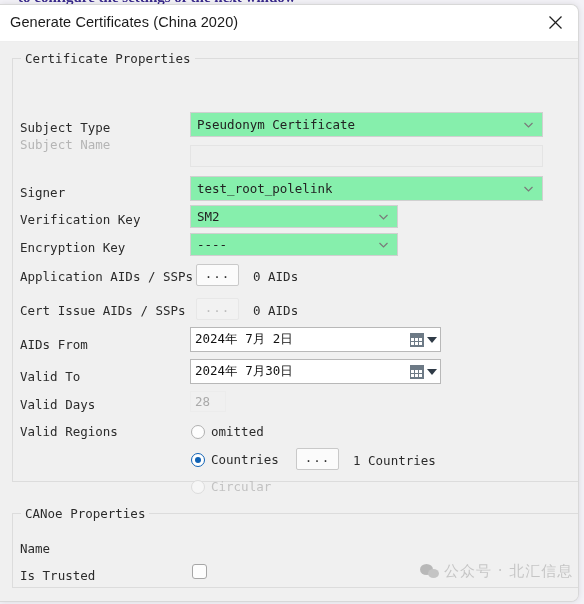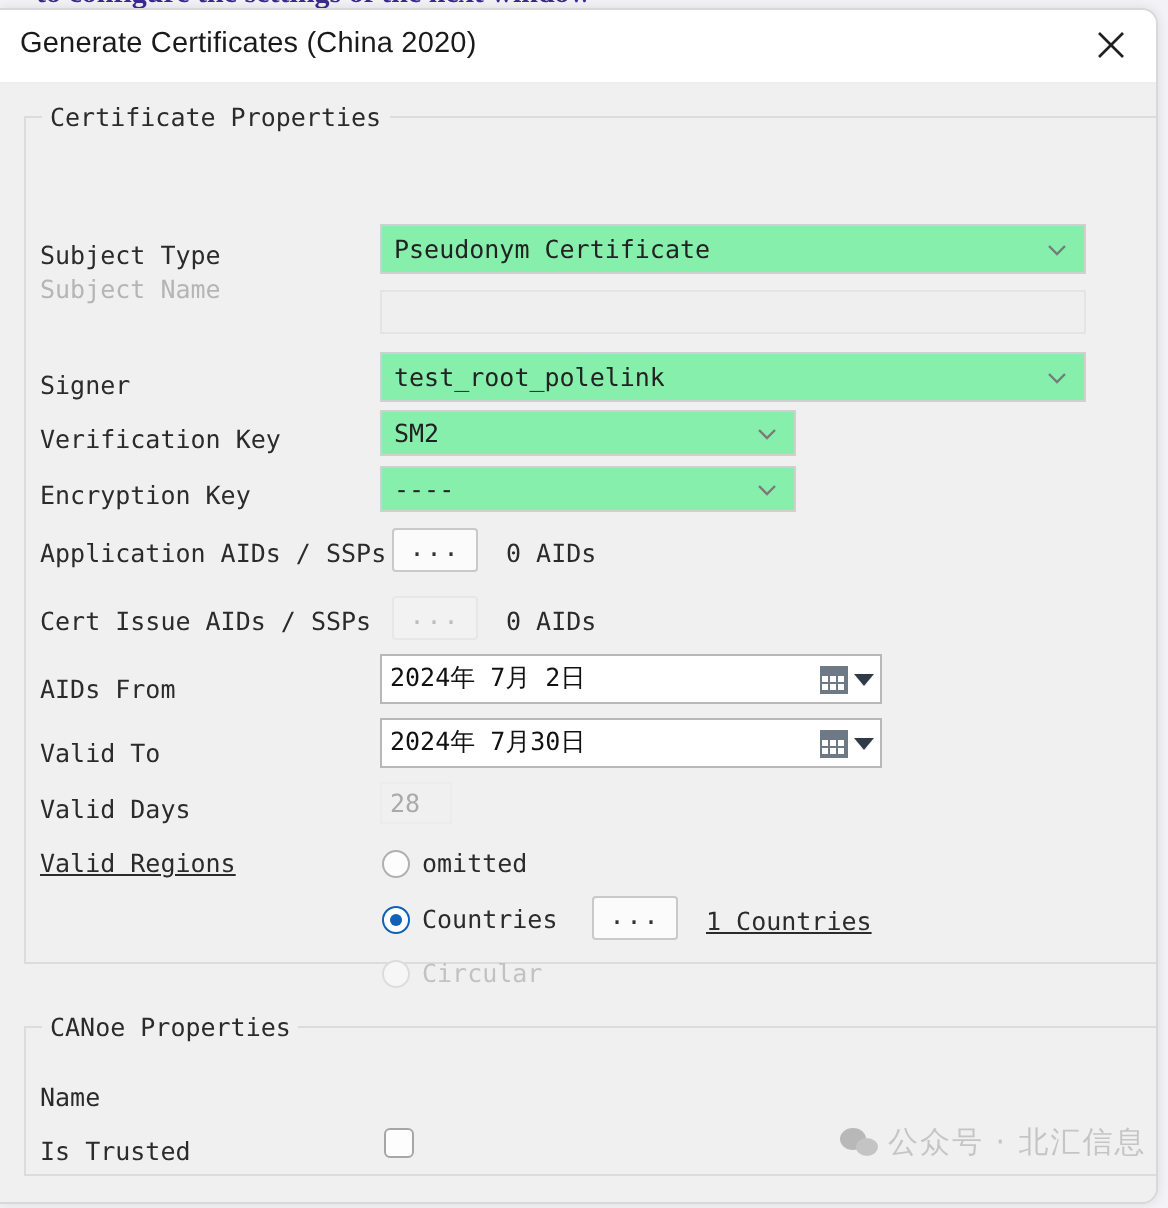"Valid Regions" div.lbl { text-decoration: underline -> none }
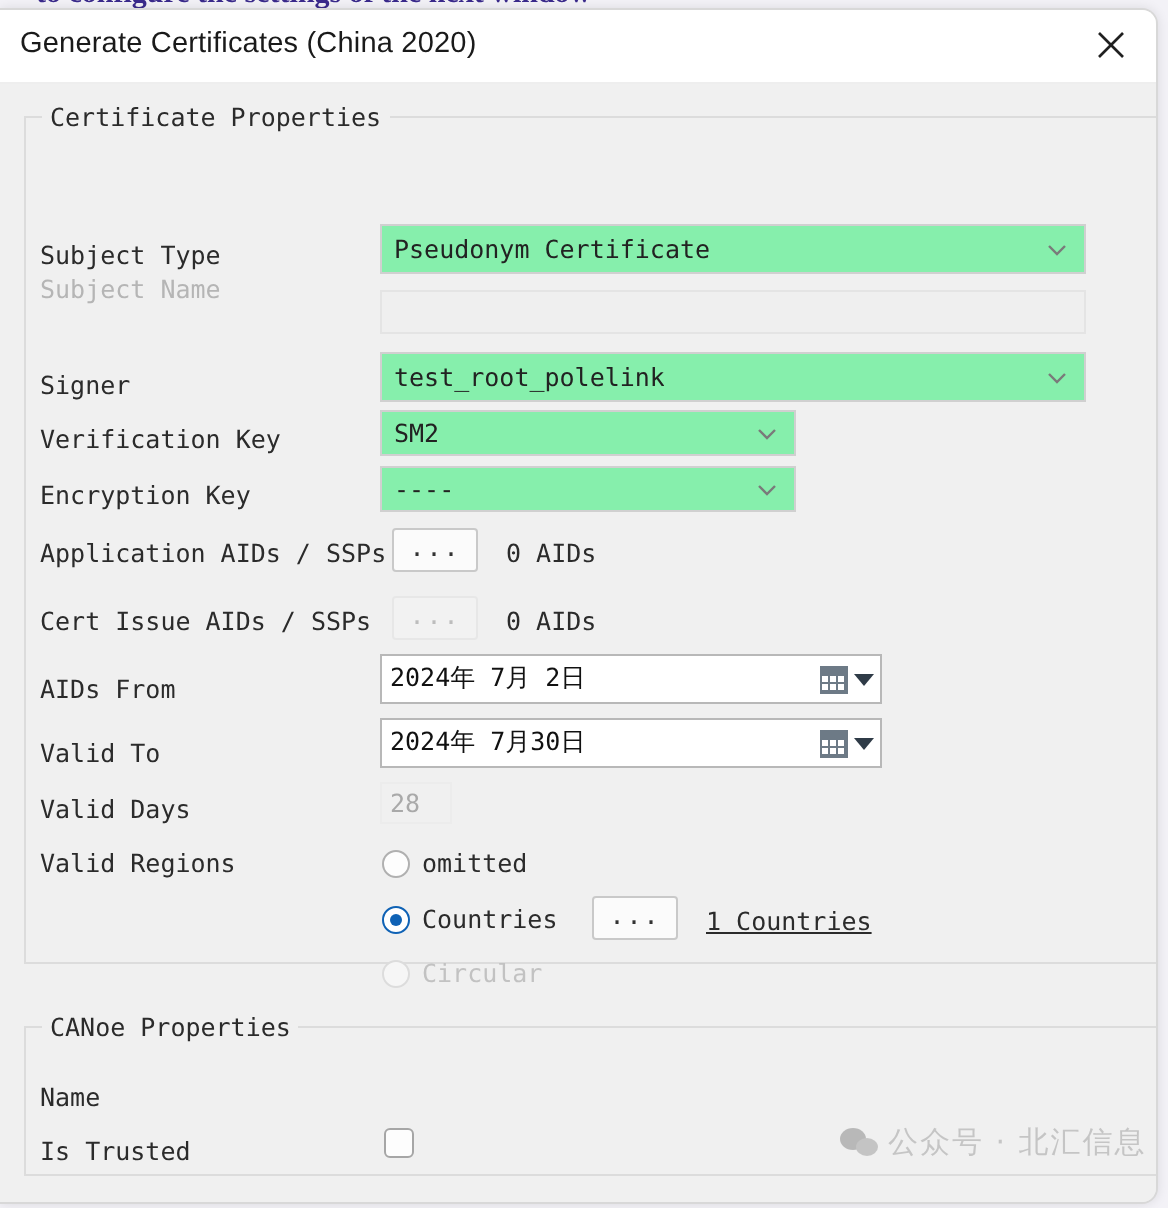"1 Countries" div.val { text-decoration: underline -> none }
